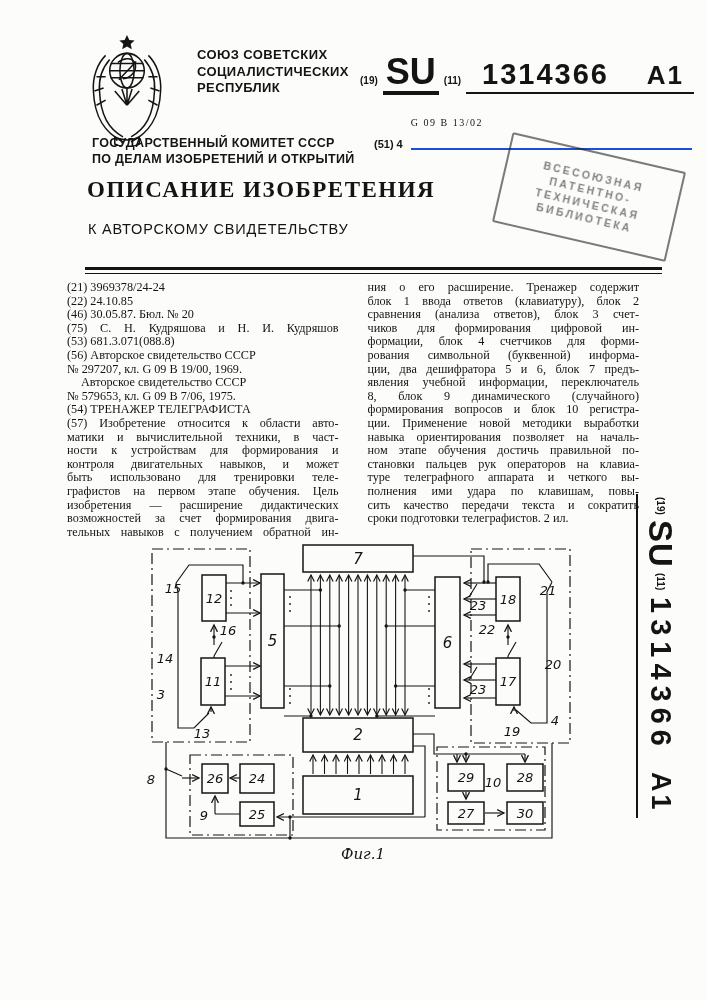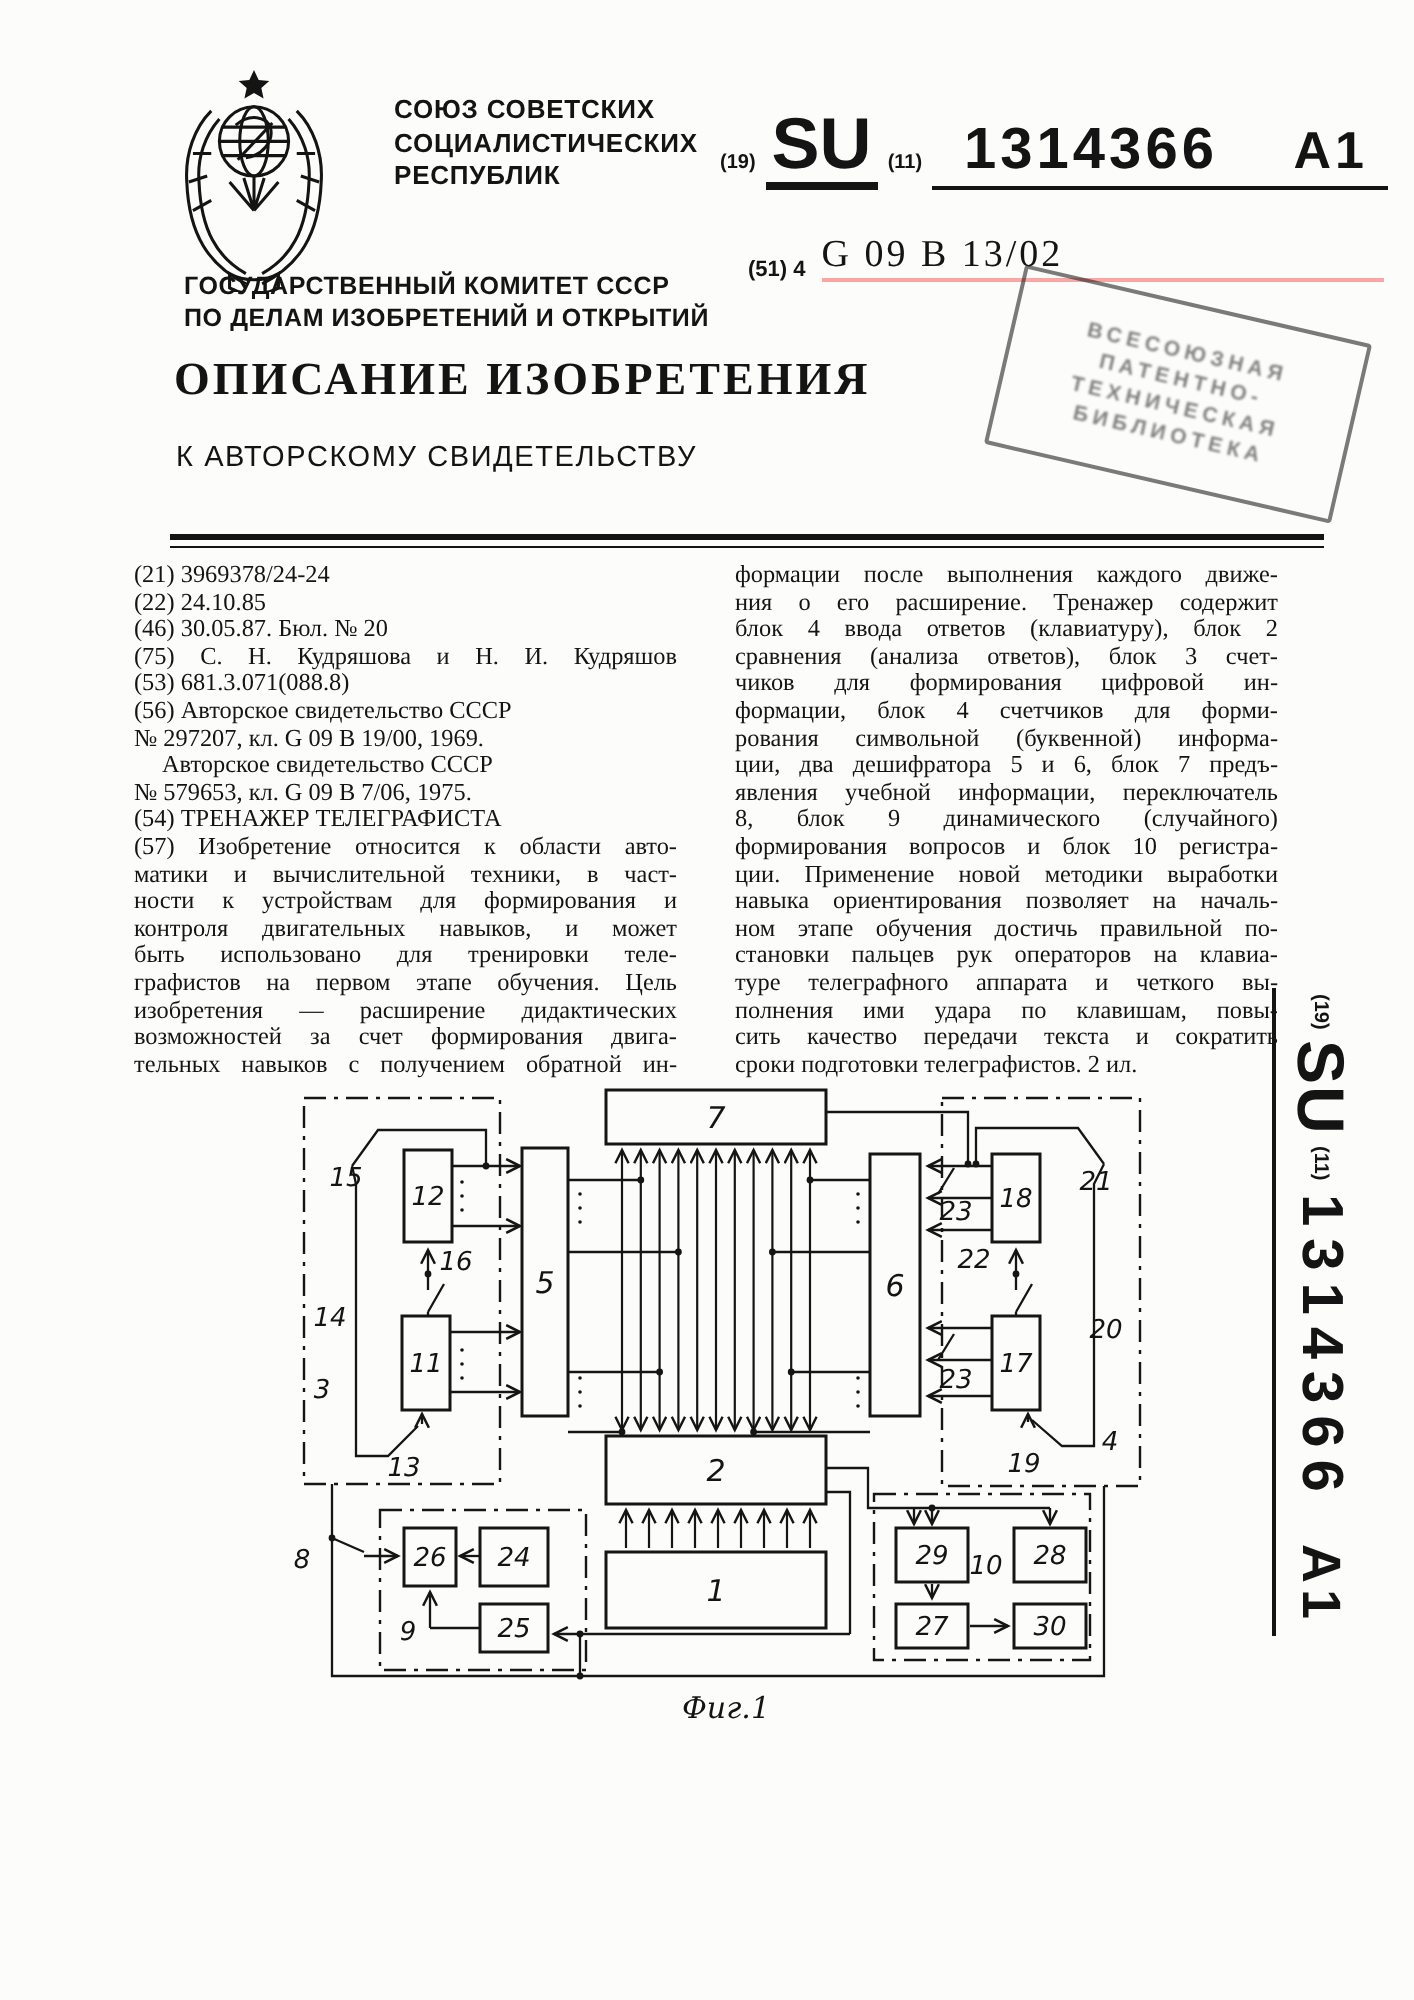"G 09 B 13/02" .ipc { border-bottom: 2px solid #fca5a5 -> 2px solid #1d4ed8; font-size: 19px -> 10px; padding-bottom: 0 -> 20px }
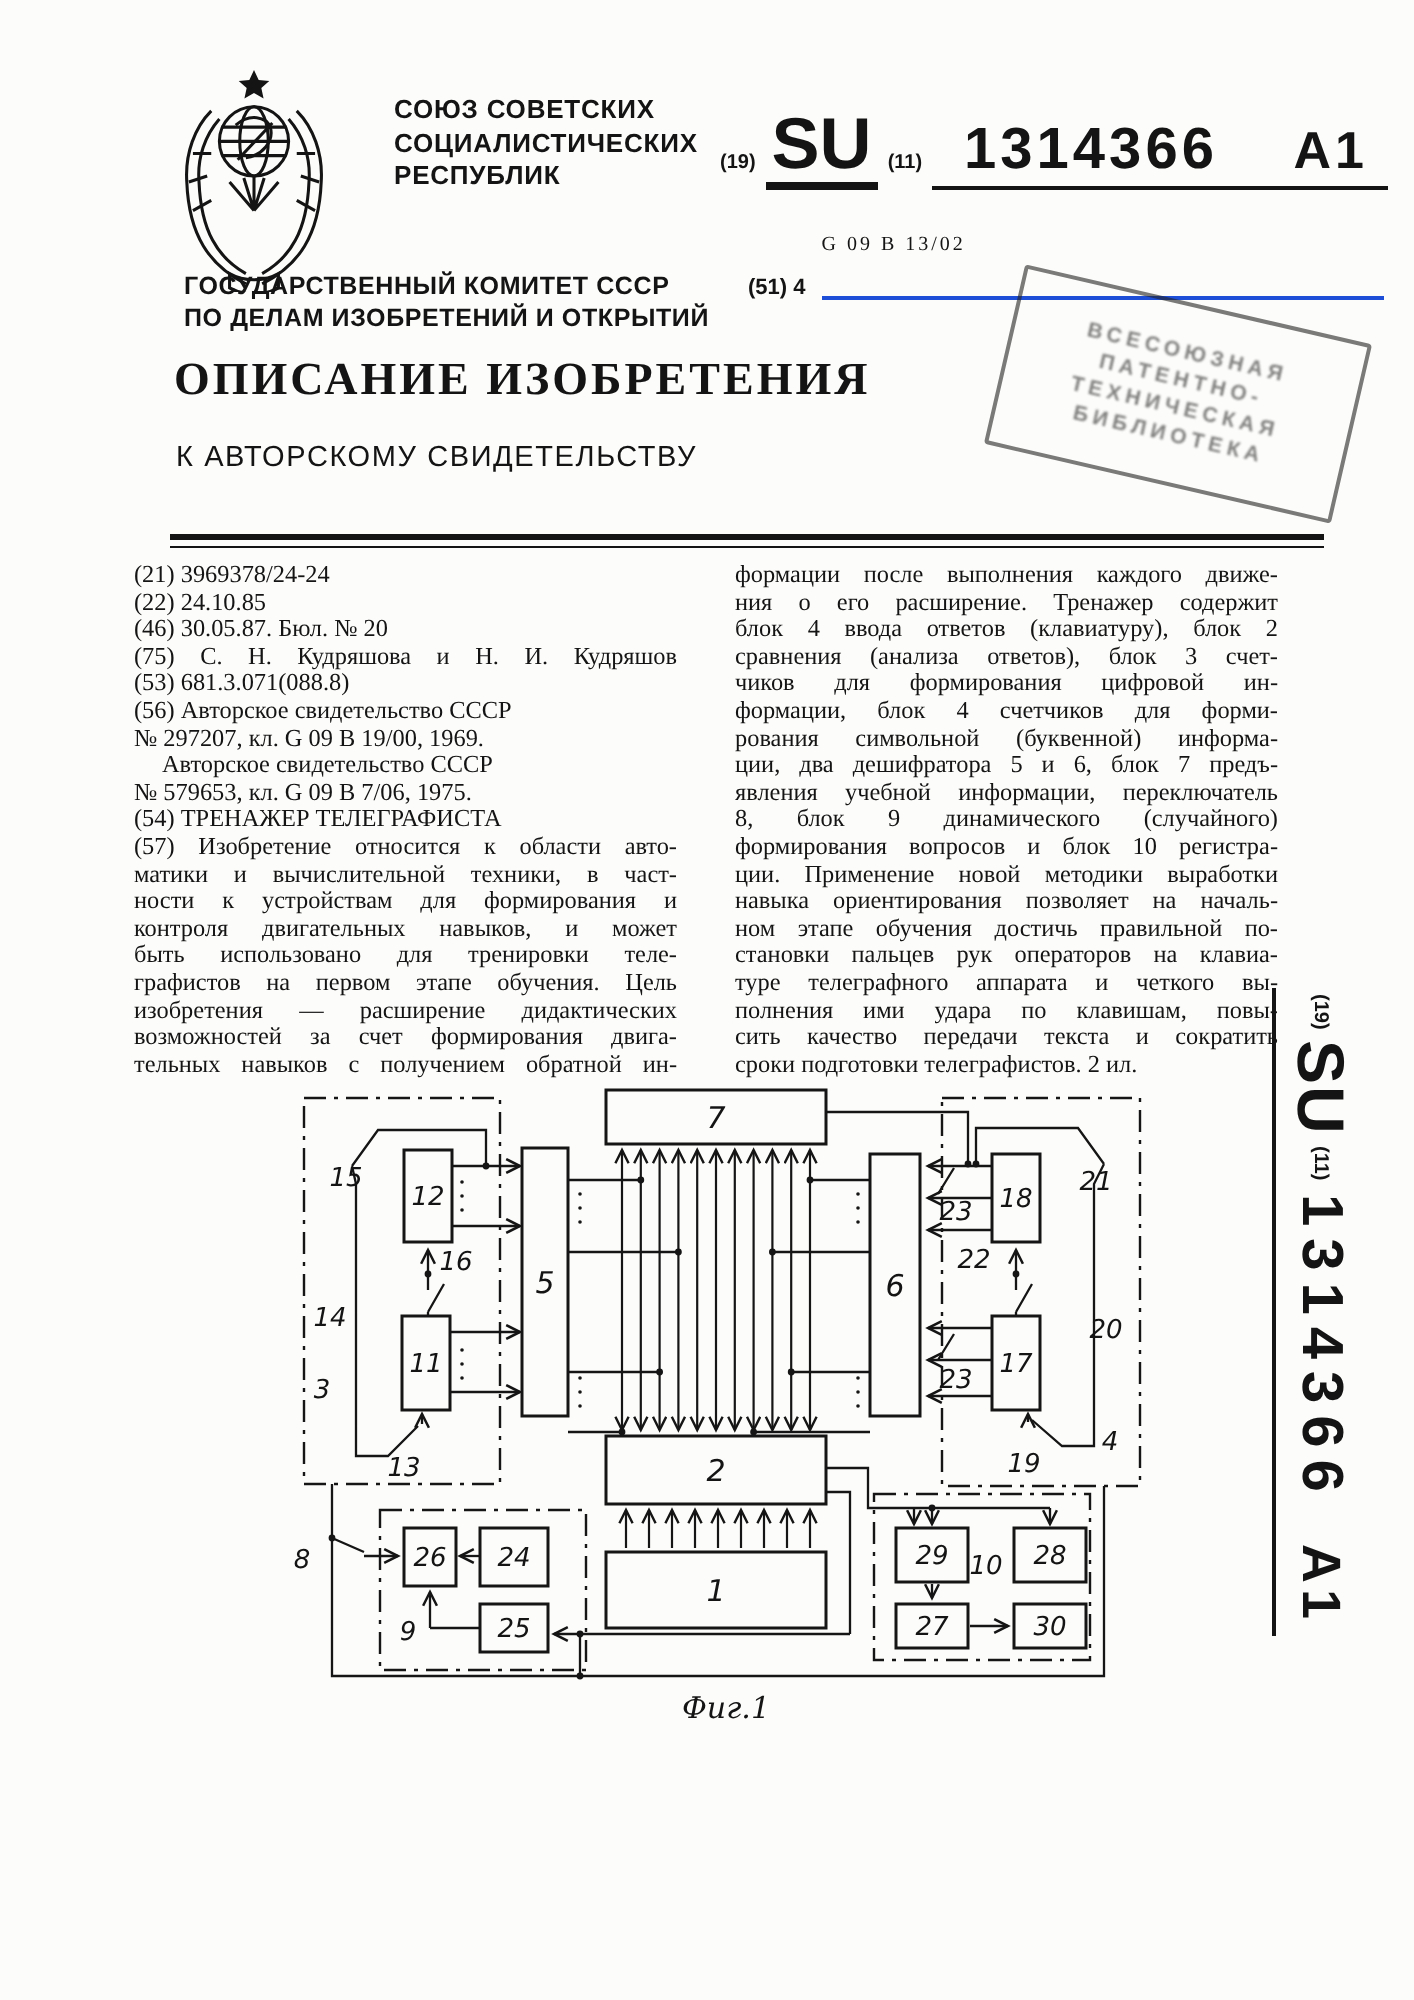"формации после выполнения каждого движе-" div.ln { html: <div>формации после выполнения каждого движе-</div> -> none }
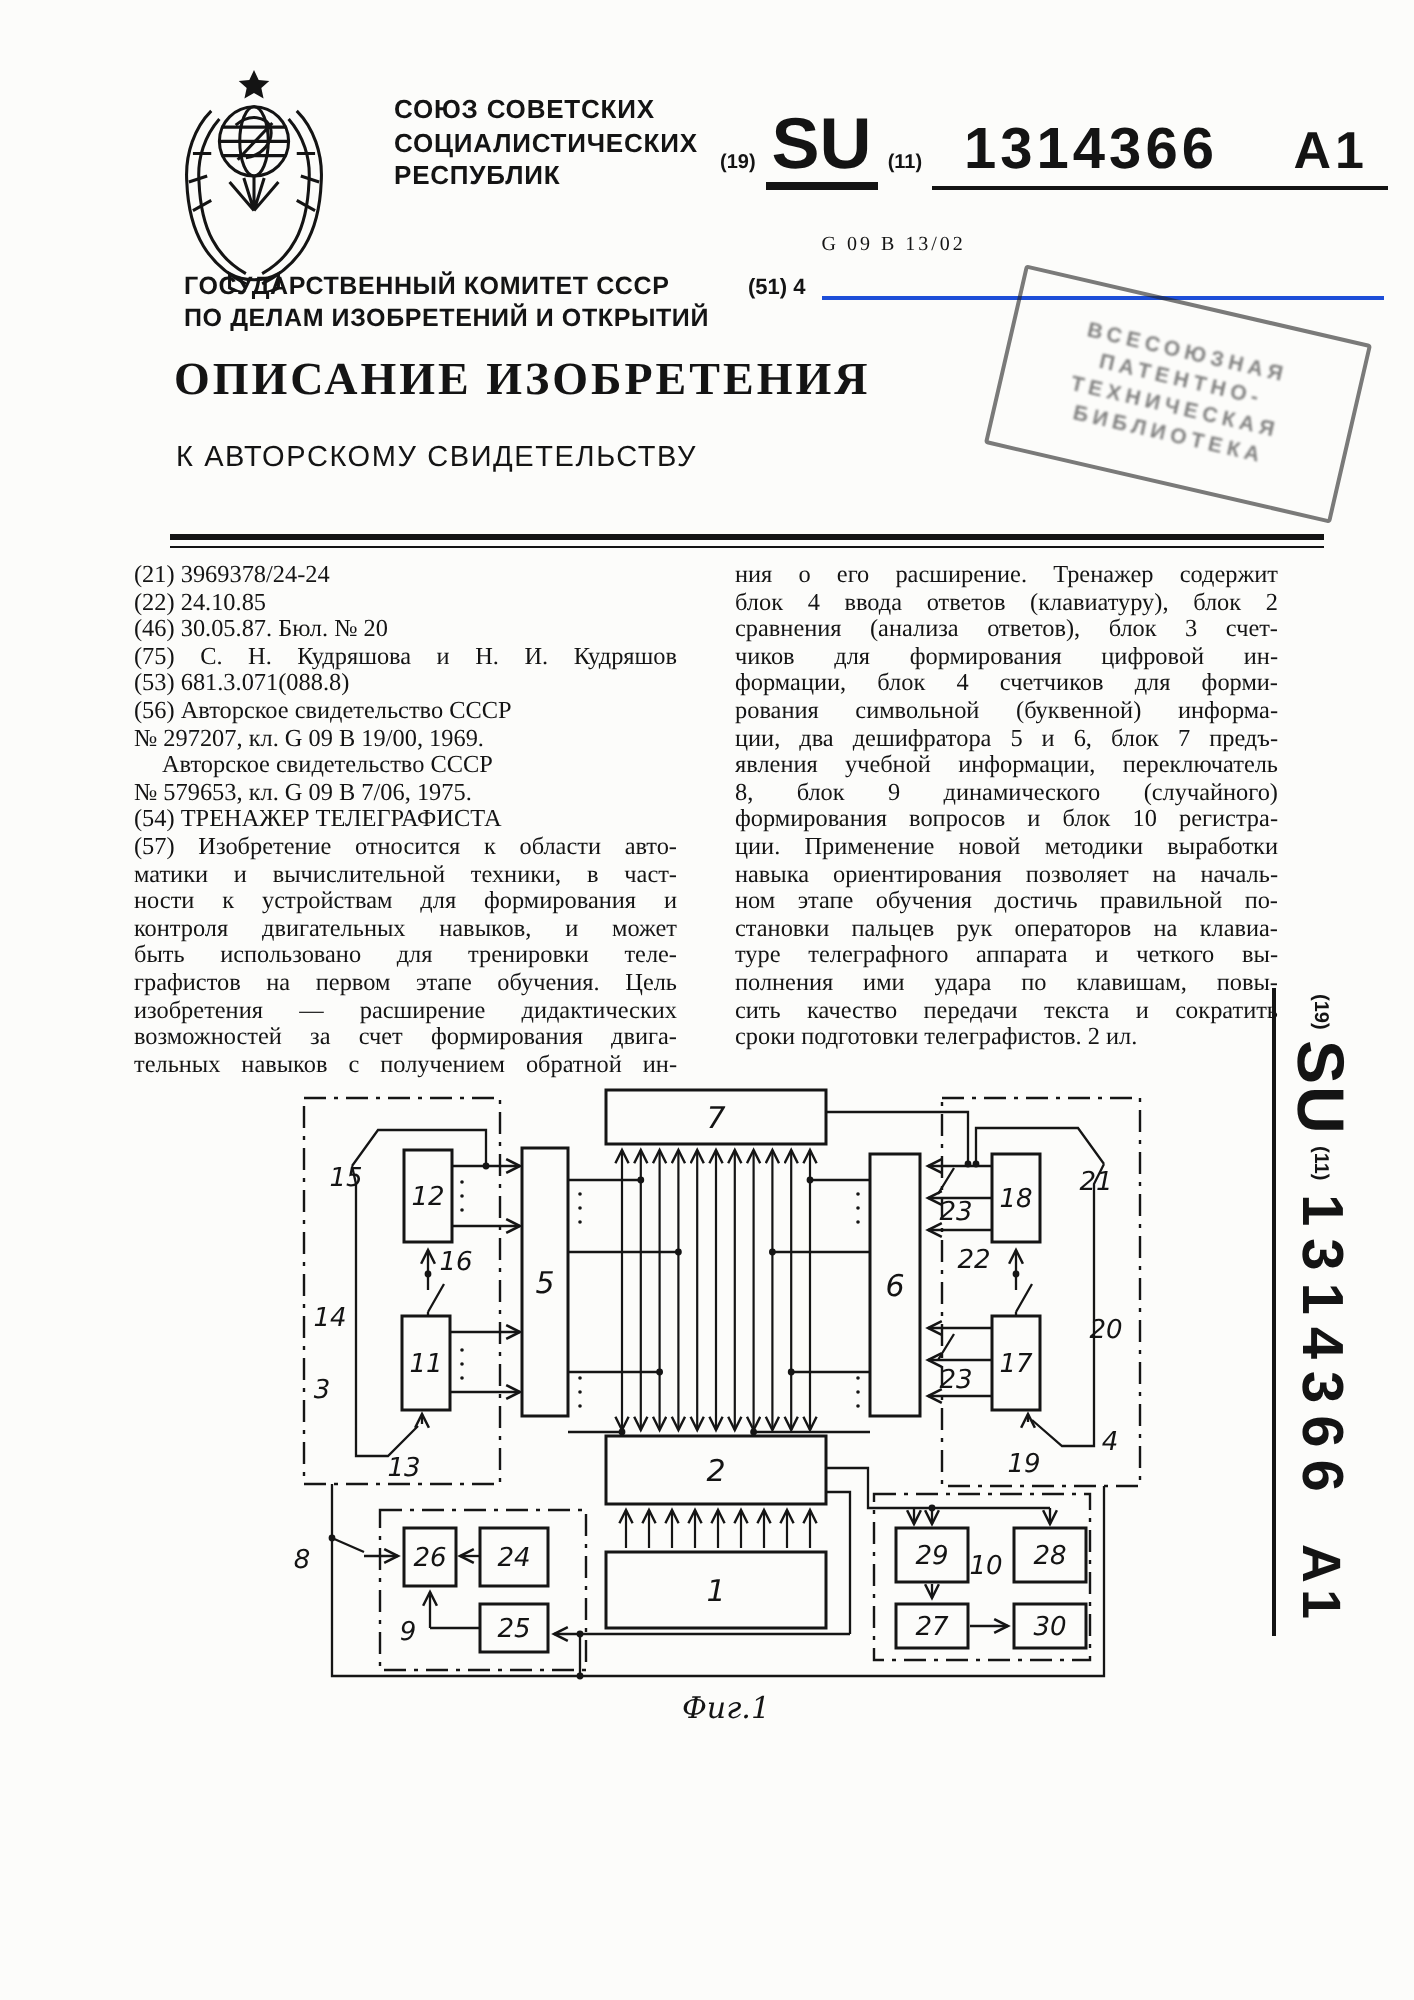"блок 4 ввода ответов (клавиатуру)," div.ln { text: 4 -> 1 }
